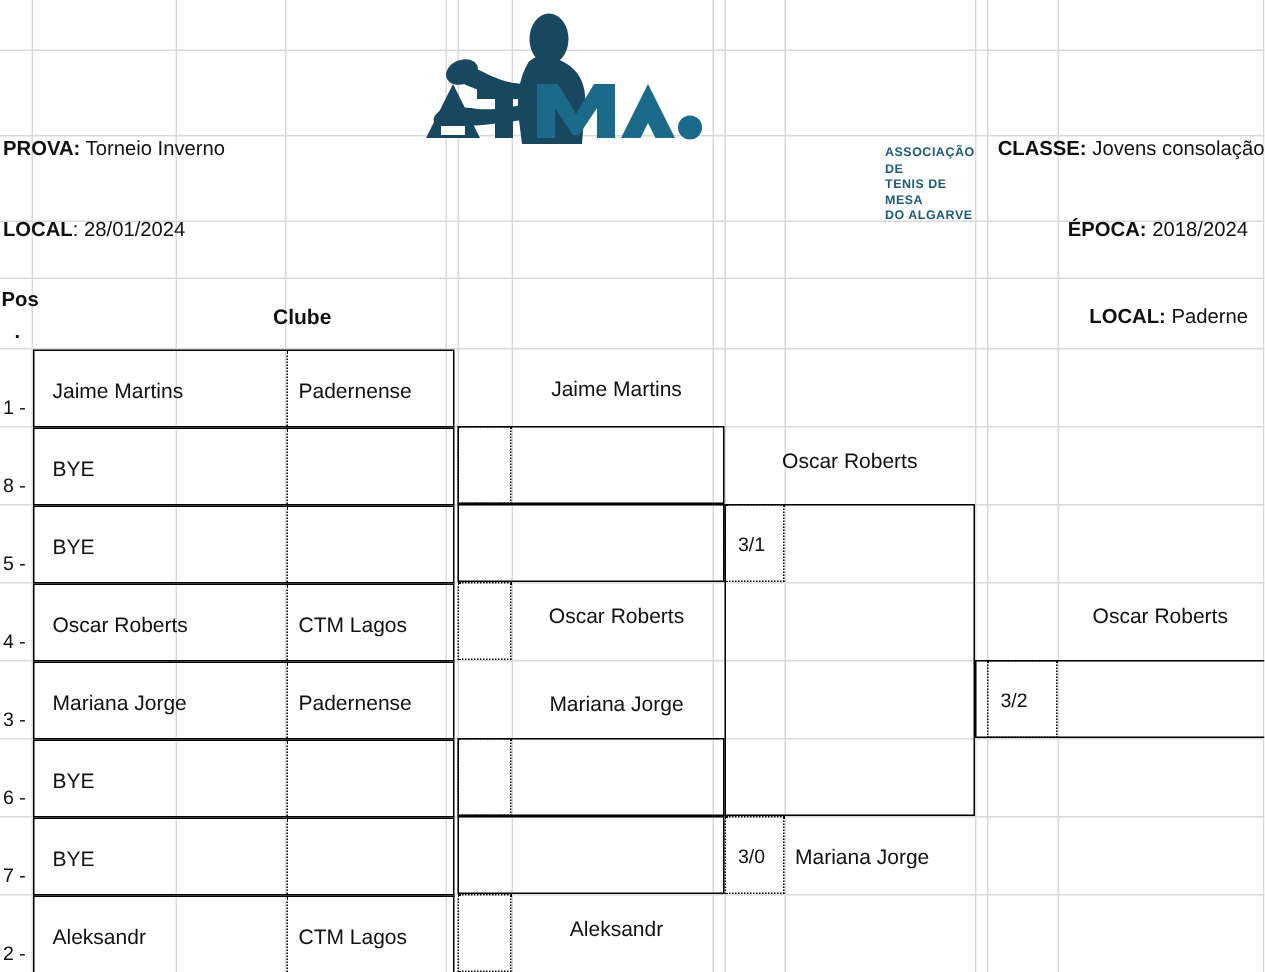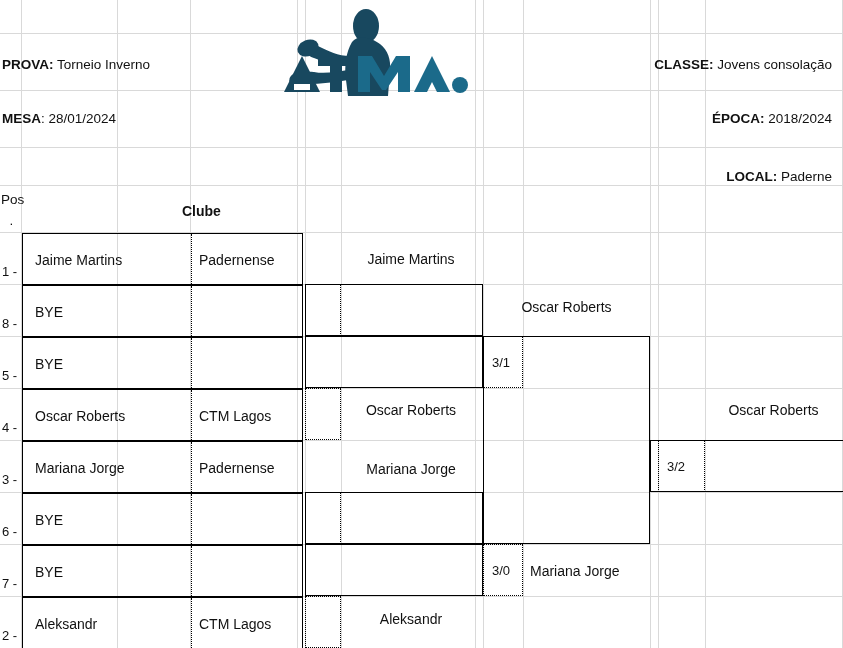"PROVA: Torneio Inverno" .hdr { margin-top: none -> 34px }
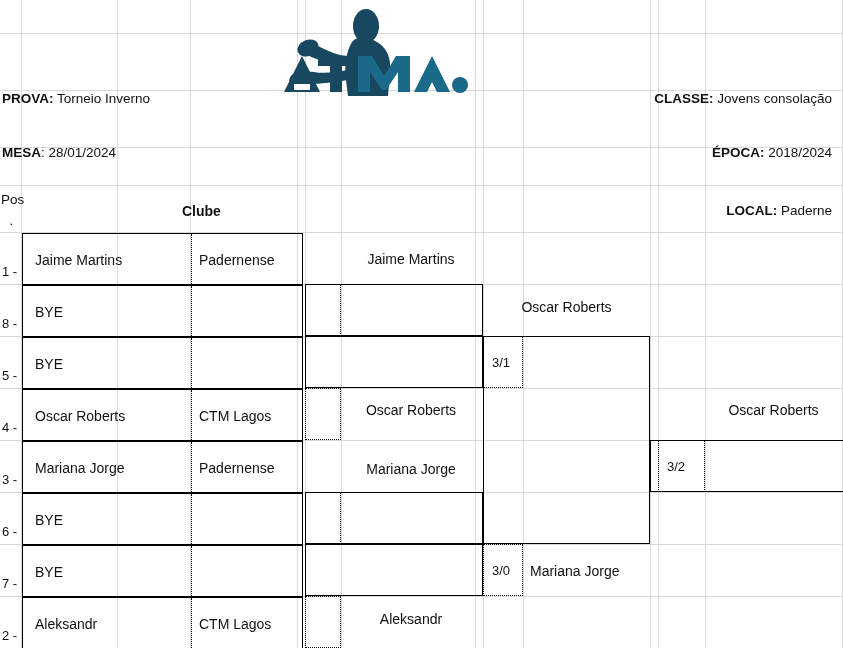"ASSOCIAÇÃO DE" div.logo-sub { html: none -> <div> <div>ASSOCIAÇÃO DE</div> <div>TENIS DE MESA</div> <div>DO ALGARVE</div> </div> }
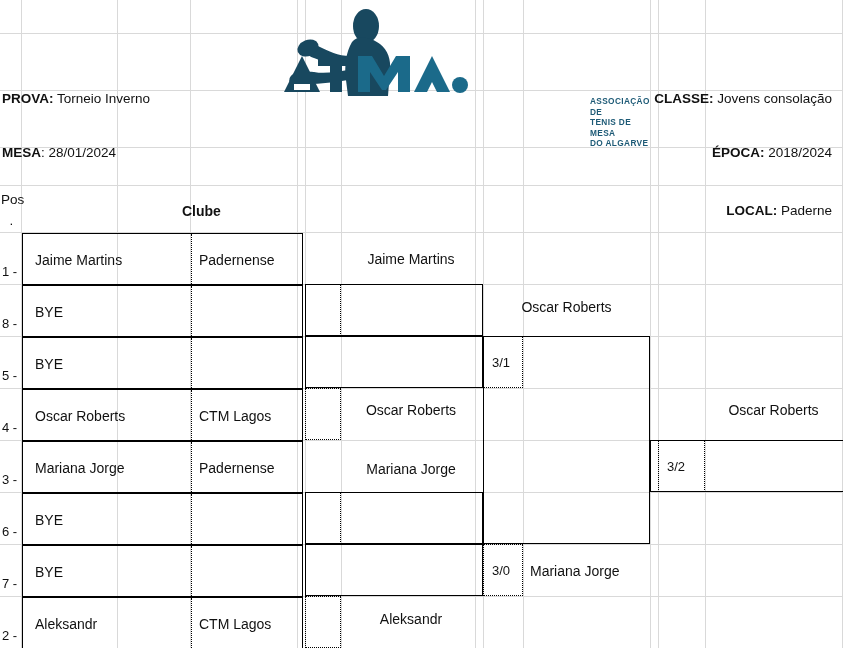"CLASSE: Jovens consolação" div.hdr { right: 11px -> 0 }
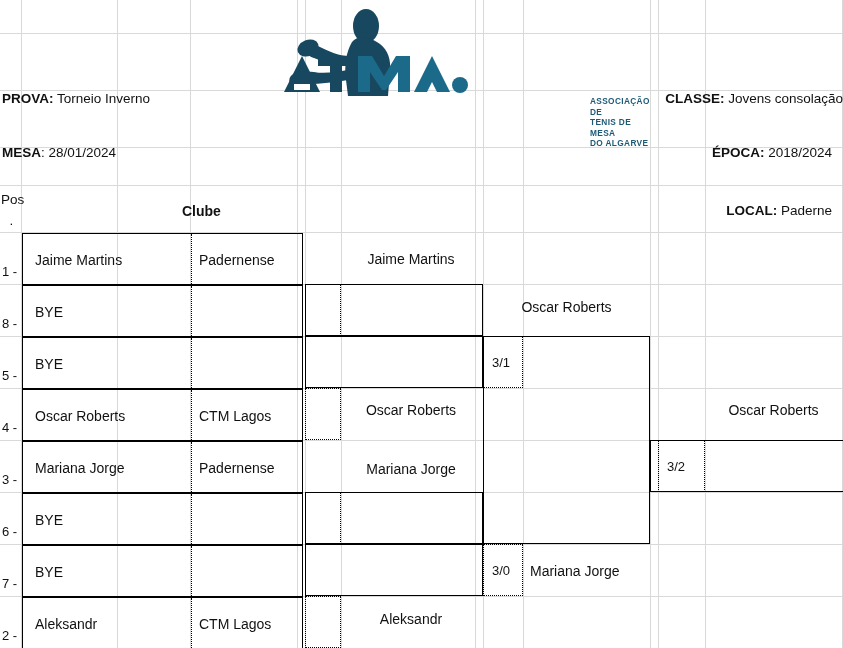"MESA" b { text: MESA -> LOCAL }
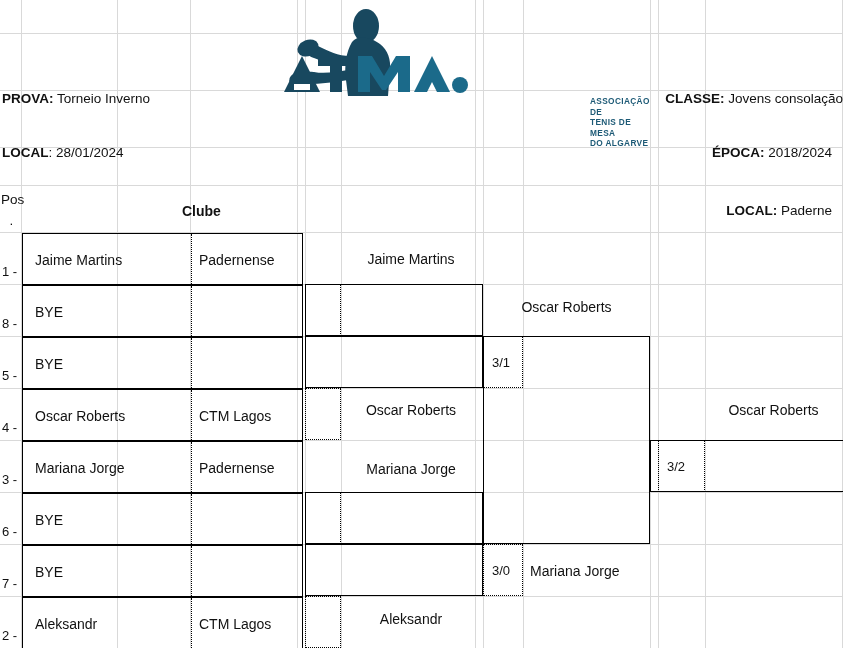"Pos" #pos-hdr { font-weight: normal -> bold }
